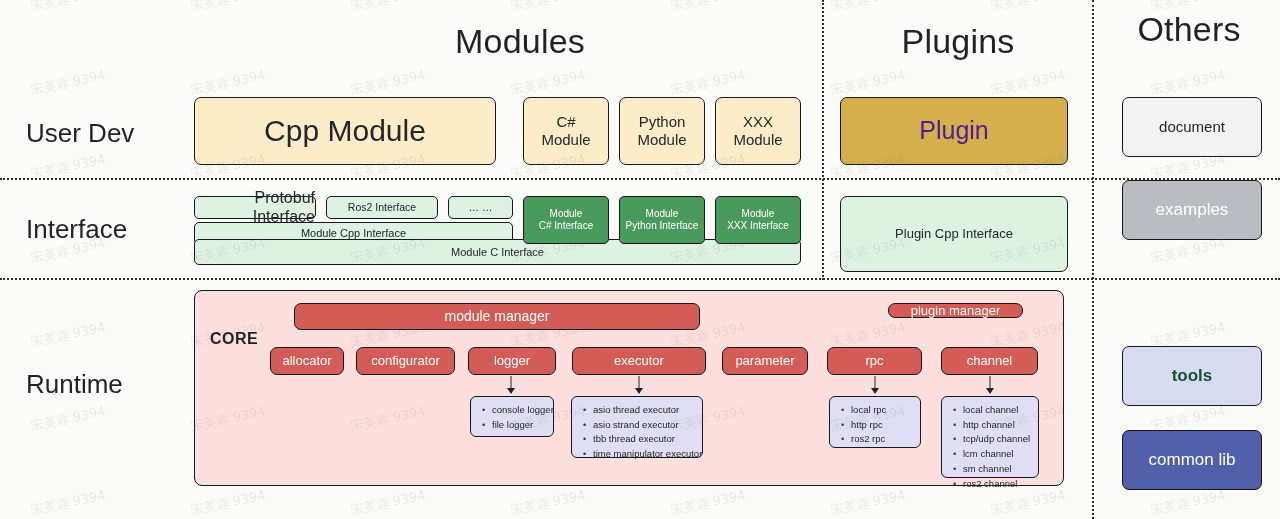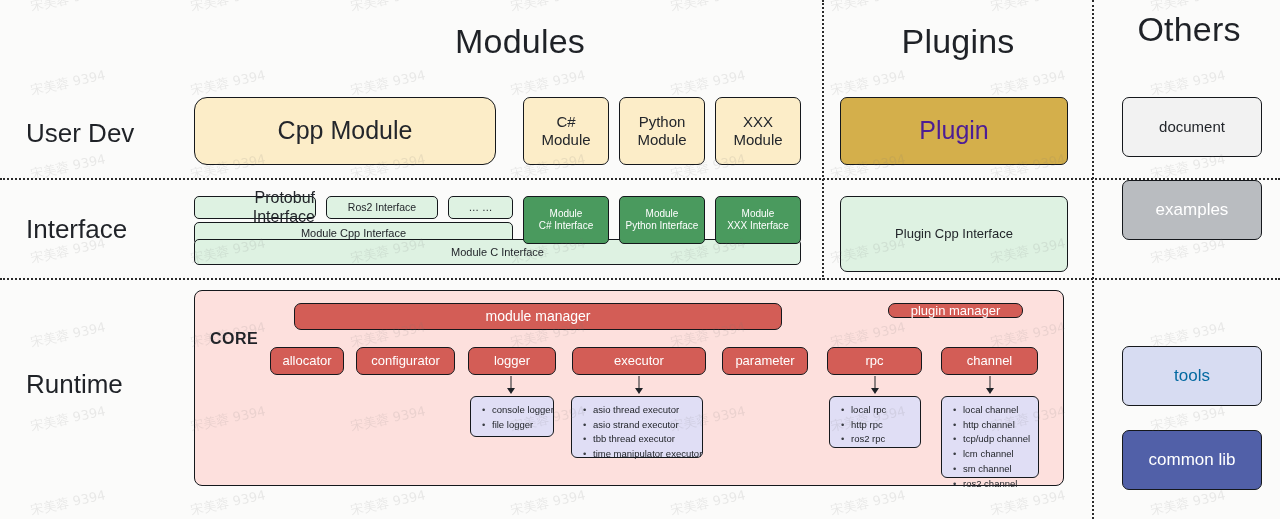"Cpp Module" div.box { border-radius: 13px -> none; font-size: 25px -> 30px }
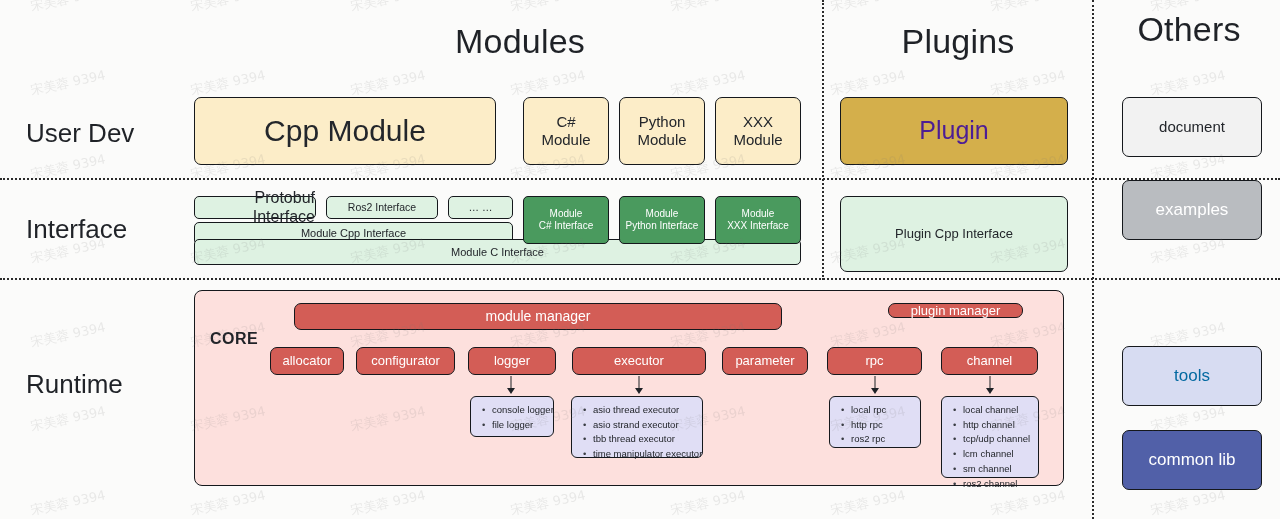"module manager" div.box { width: 488px -> 406px }
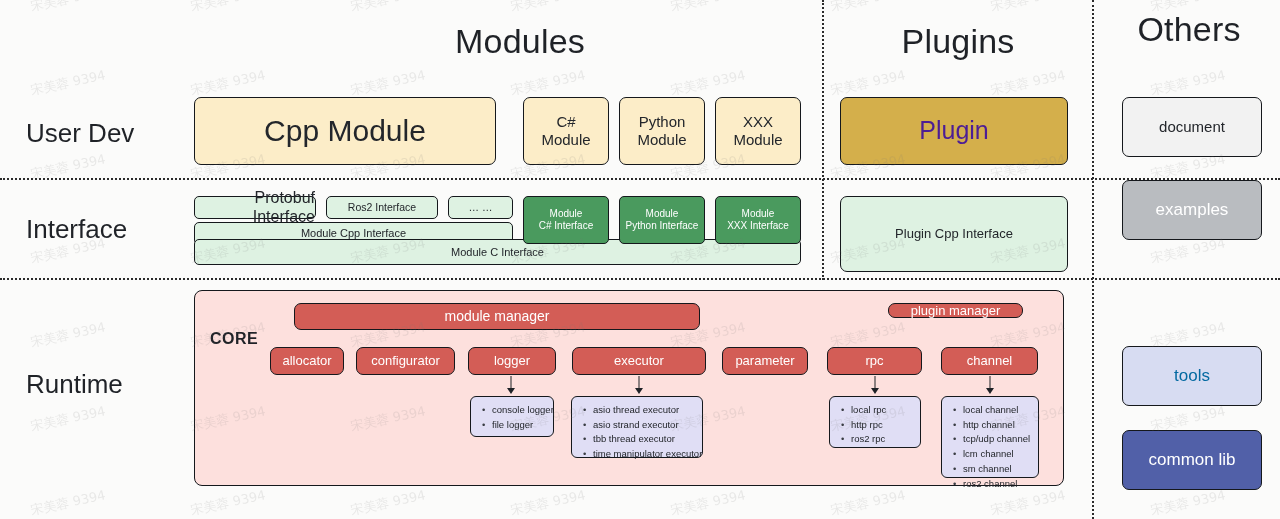"tools" .f-llav { color: #0369a1 -> #14532d; font-weight: none -> bold }
